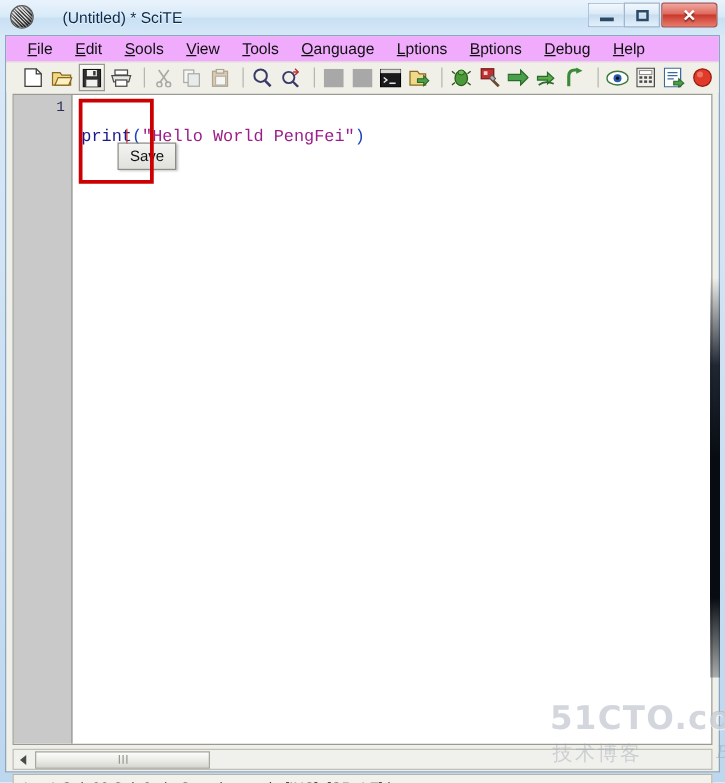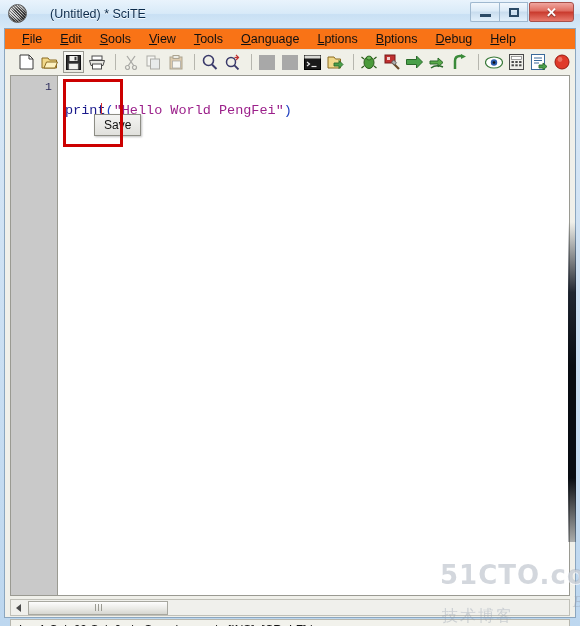"File" .menubar { background: #f97316 -> #f0abfc }
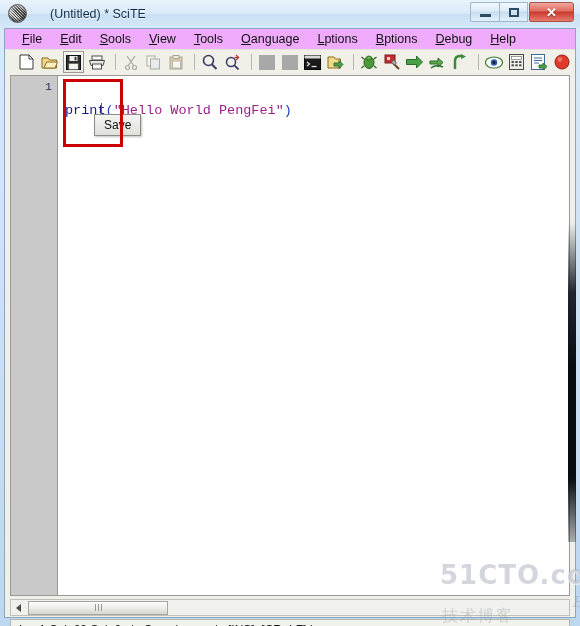"技术博客" .wm-cn { top: 46px -> 33px }
